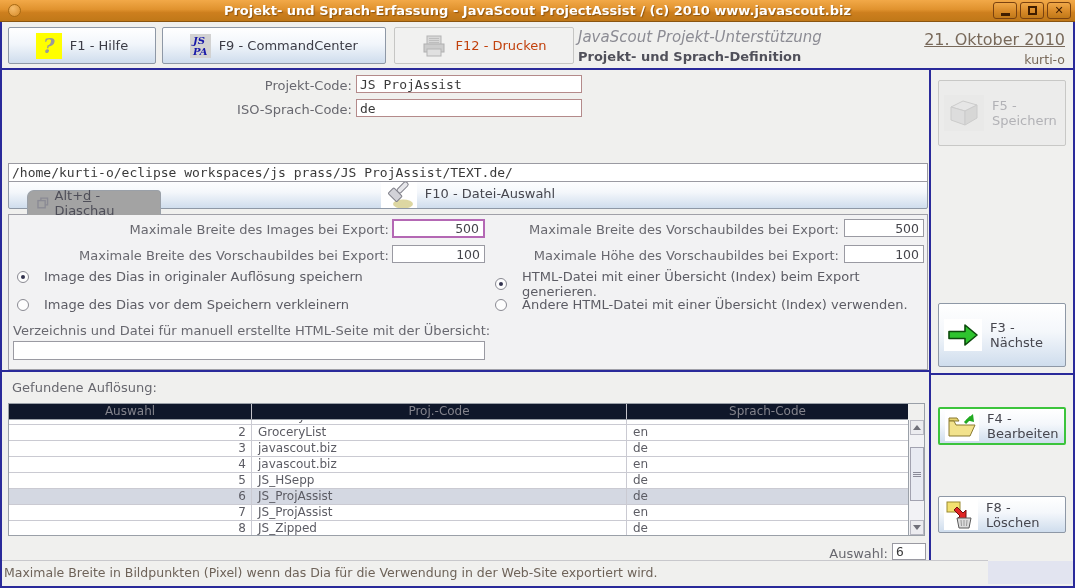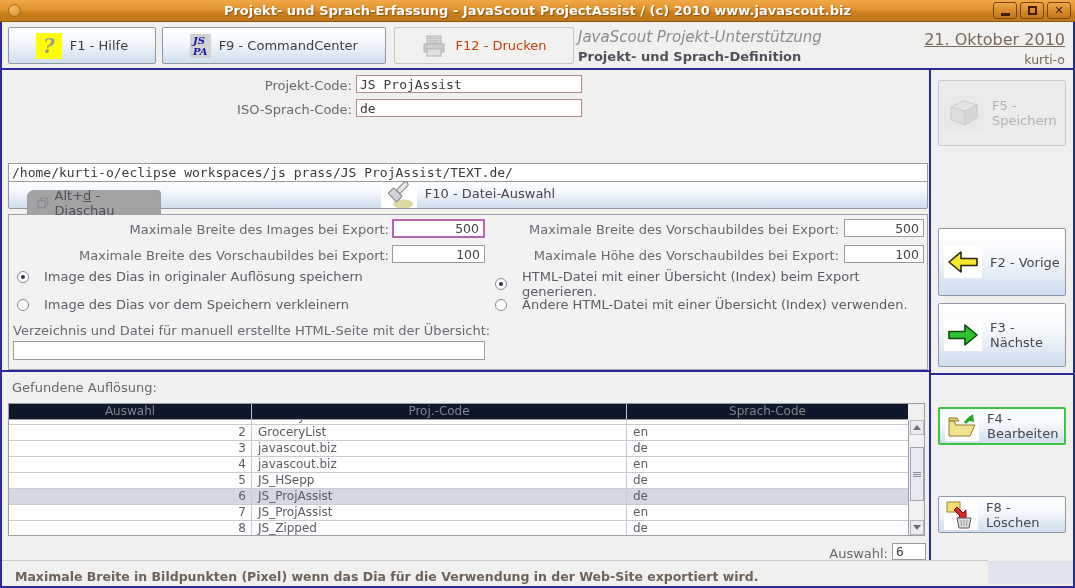"F2 - Vorige" div.btn { html: <div> <span> <svg> <path></path> </svg> </span> <span>F2 - Vorige</span> </div> -> none }
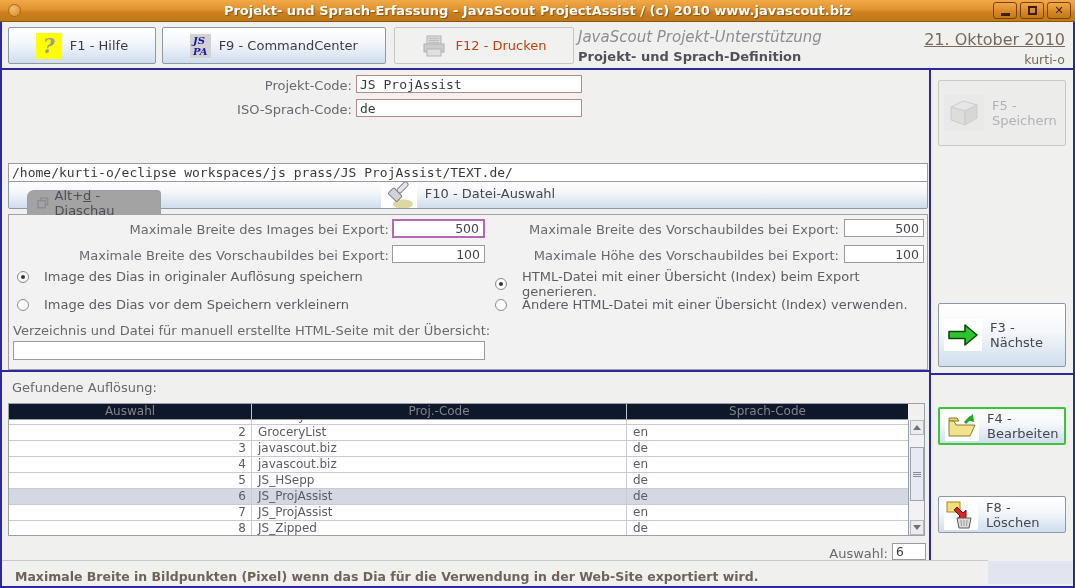"Maximale Breite in Bildpunkten (Pixel)" .statusbar { align-items: flex-end -> center; font-weight: bold -> normal; padding-left: 13px -> 2px }
